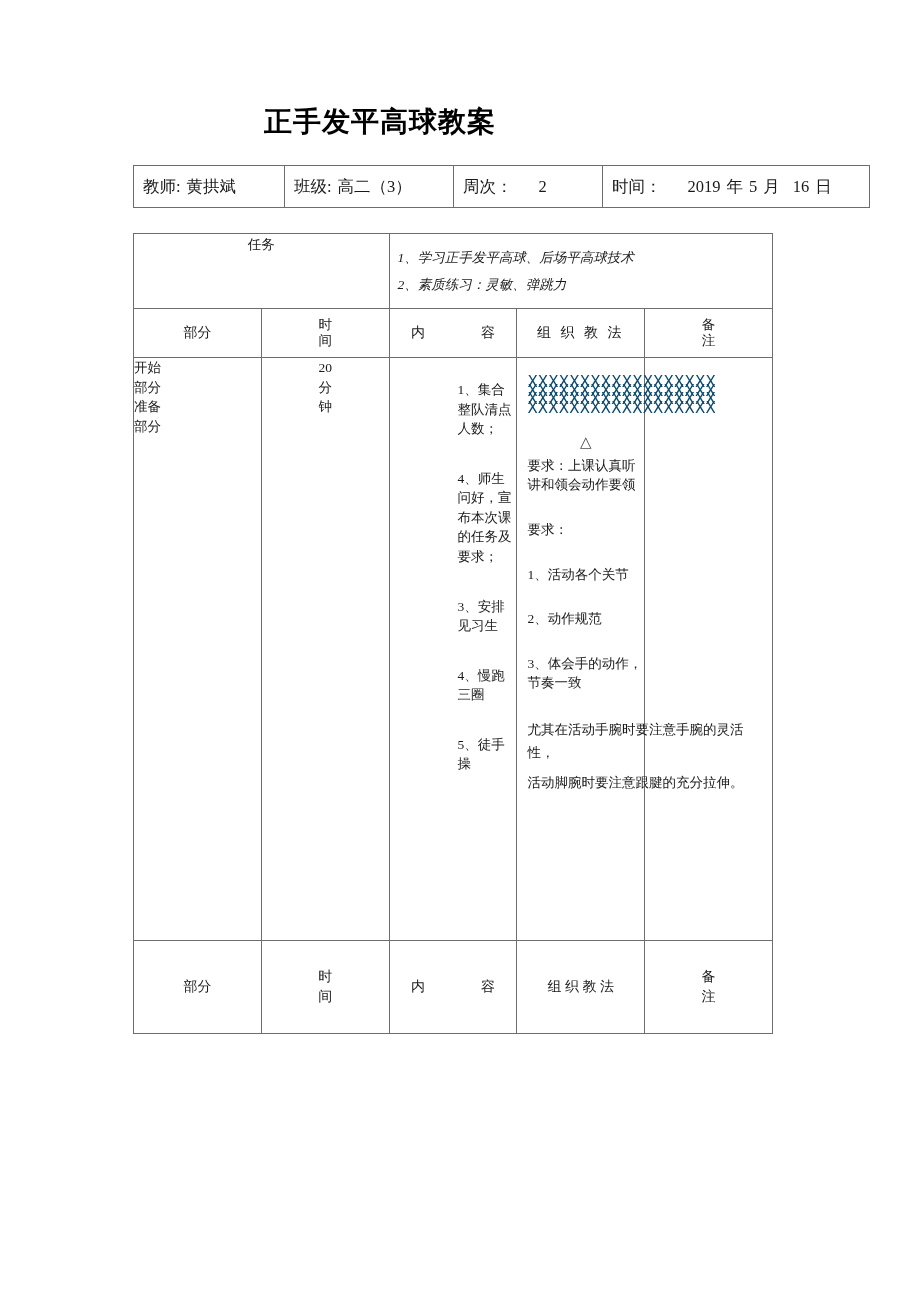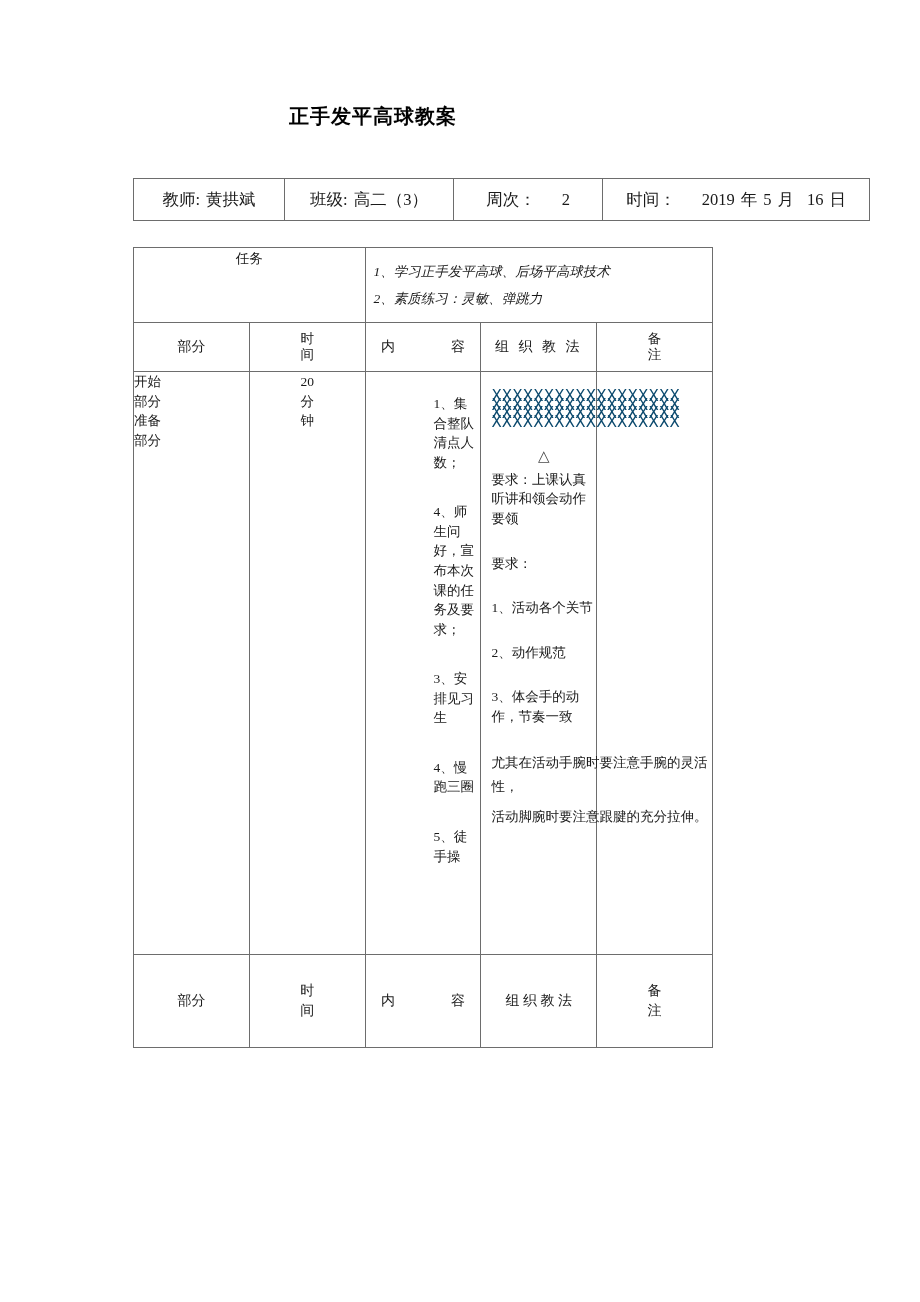"正手发平高球教案" .doc-title { font-size: 20px -> 28px; left: 1px -> 8px }
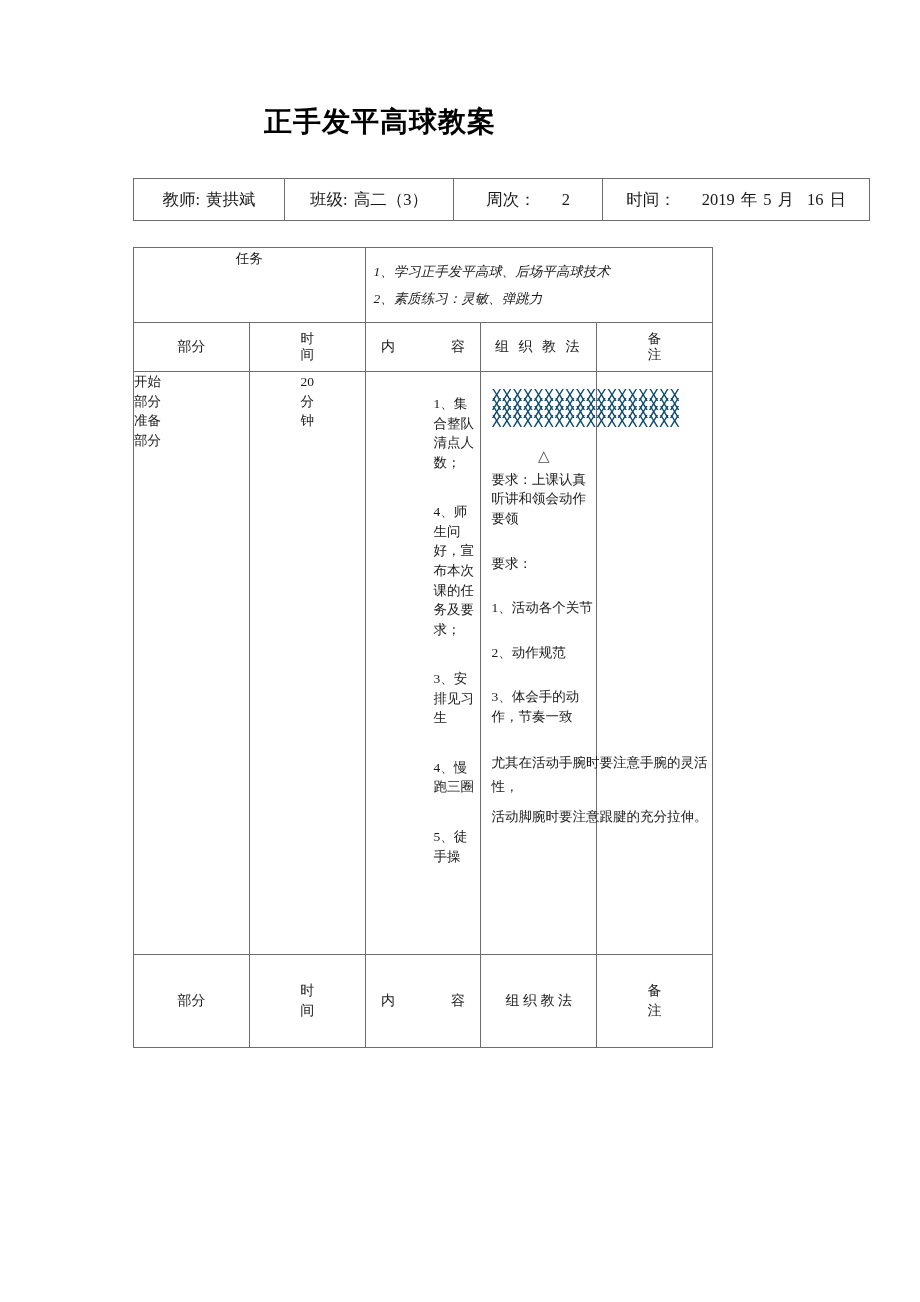"教师: 黄拱斌" .info-table { text-align: center -> none; top: 178px -> 165px }
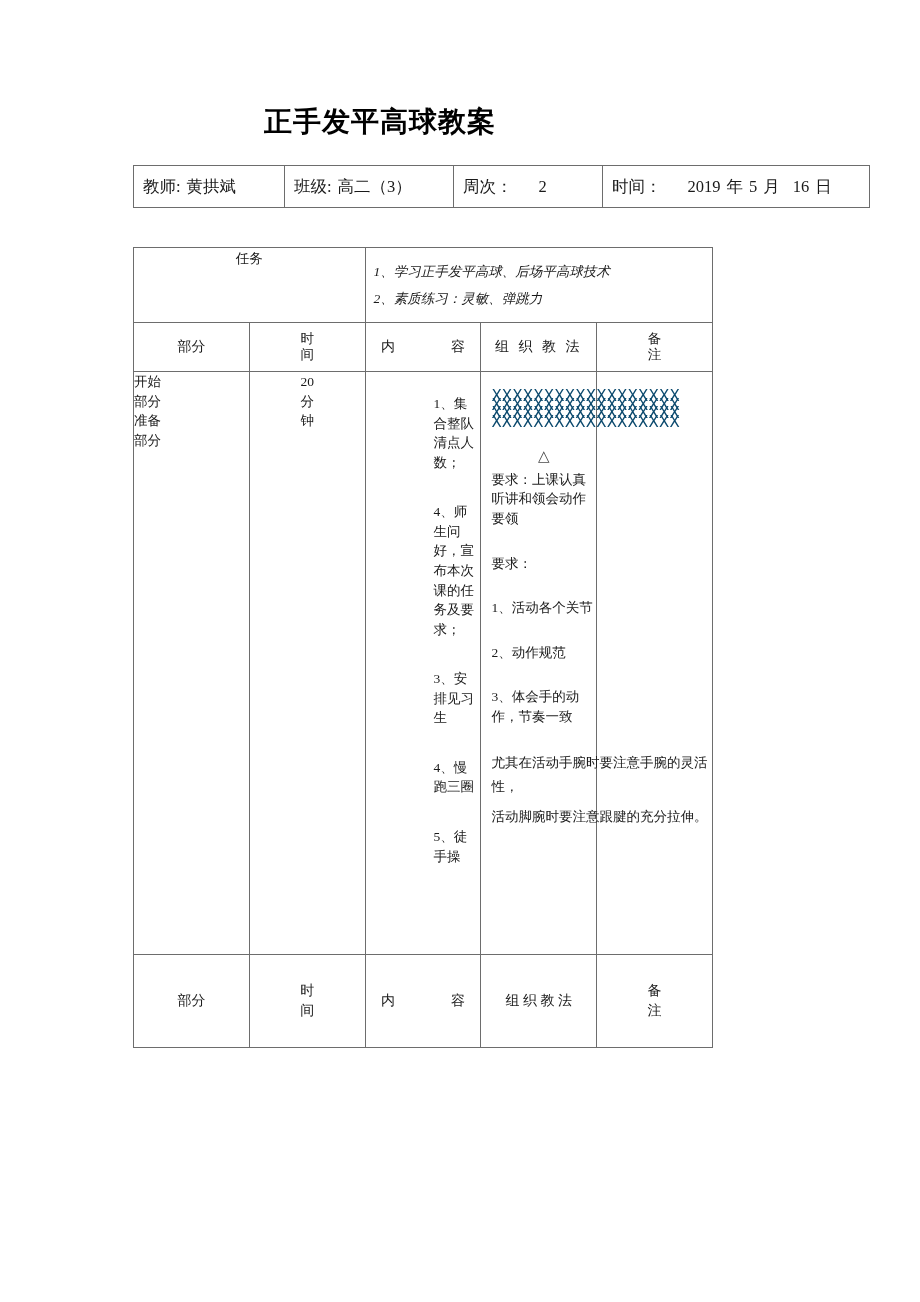"任务" .main-table { top: 247px -> 233px; width: 580px -> 640px }
